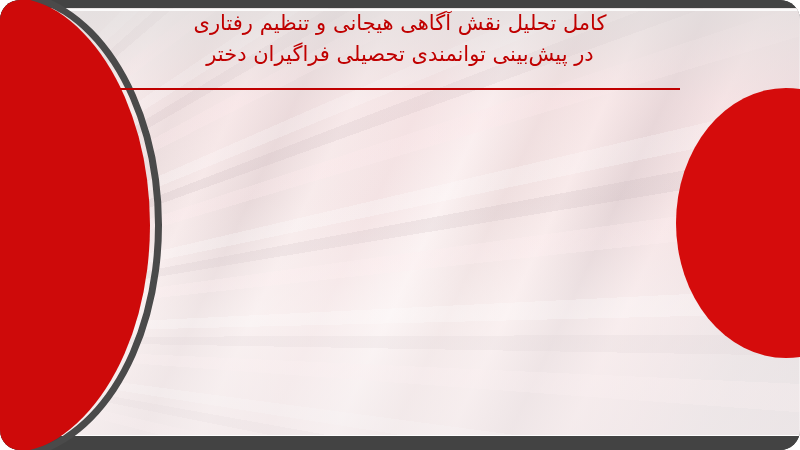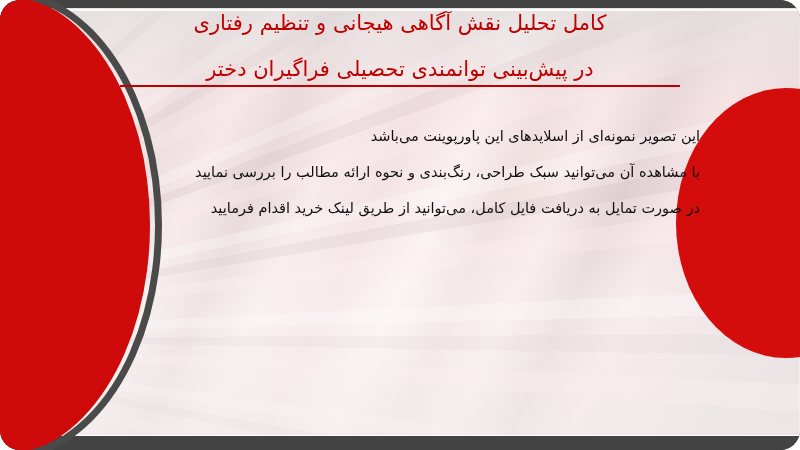"در پیش‌بینی توانمندی تحصیلی فراگیران" .title-line.underlined { margin-top: 15px -> none; padding-bottom: 0 -> 18px }
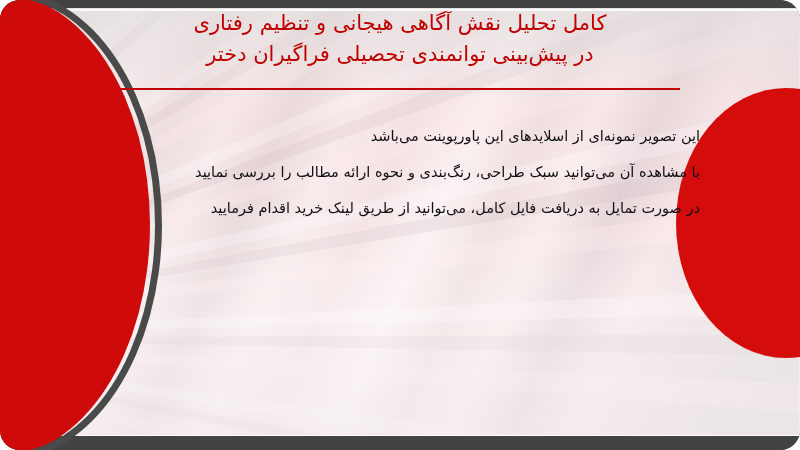"این تصویر نمونه‌ای از اسلایدهای" div.body-block { html: <div> <div>این تصویر نمونه‌ای از اسلایدهای این پاورپوینت می‌باشد</div> <div>با مشاهده آن می‌توانید سبک طراحی، رنگ‌بندی و نحوه ارائه مطالب را بررسی نمایید</div> <div>در صورت تمایل به دریافت فایل کامل، می‌توانید از طریق لینک خرید اقدام فرمایید</div> </div> -> none }
